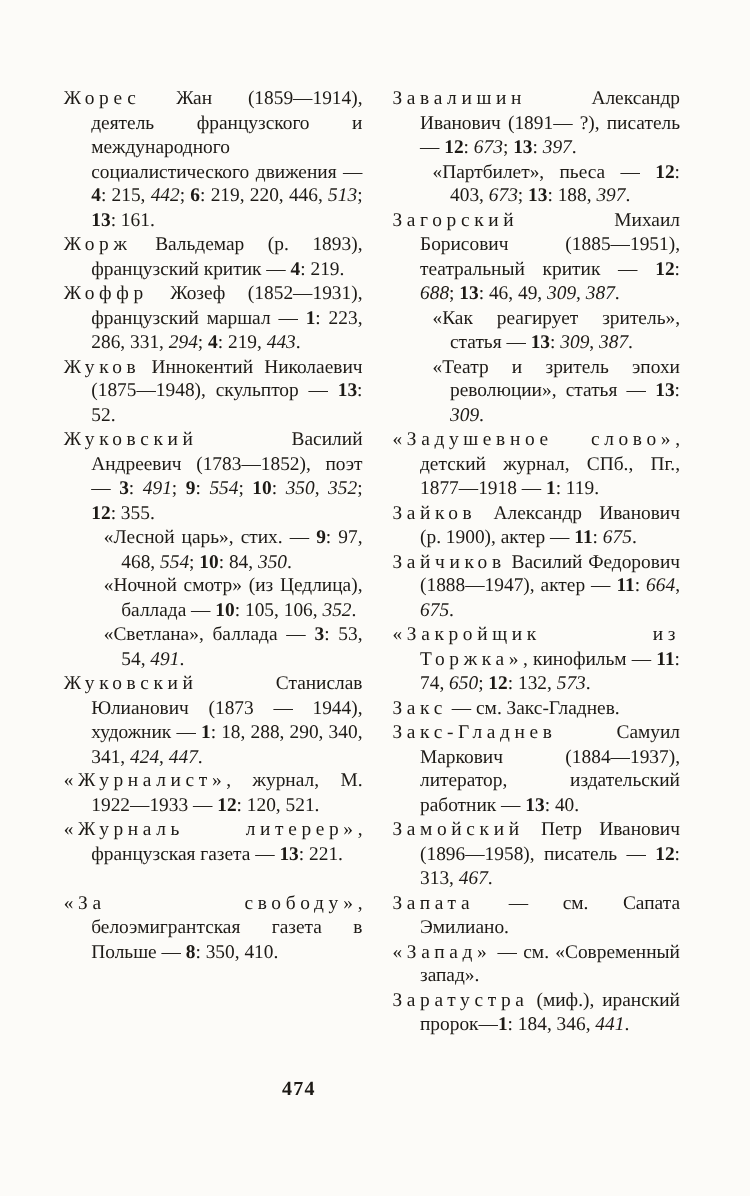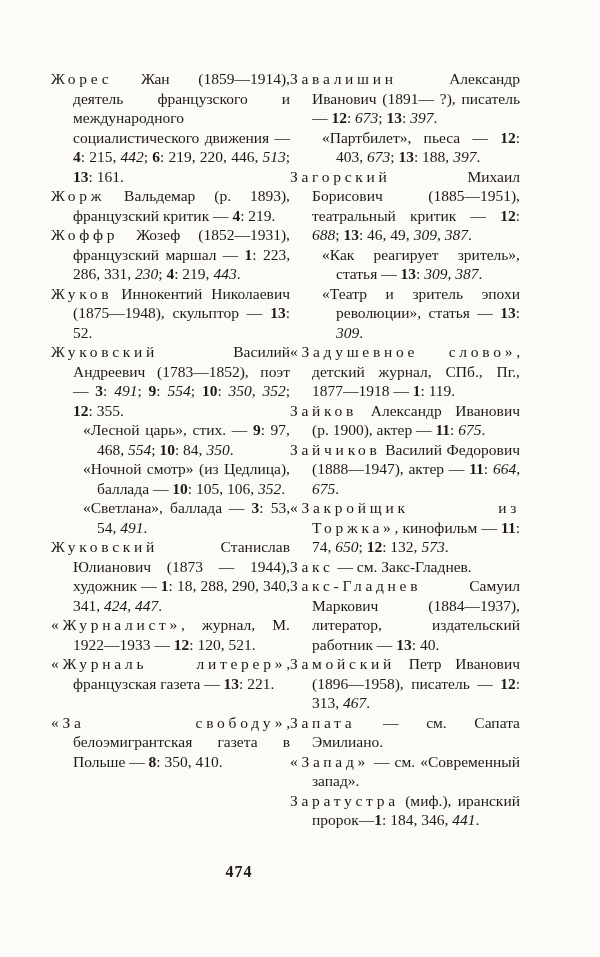"Жорес Жан (1859—1914), деятель" .columns { gap: none -> 24px }
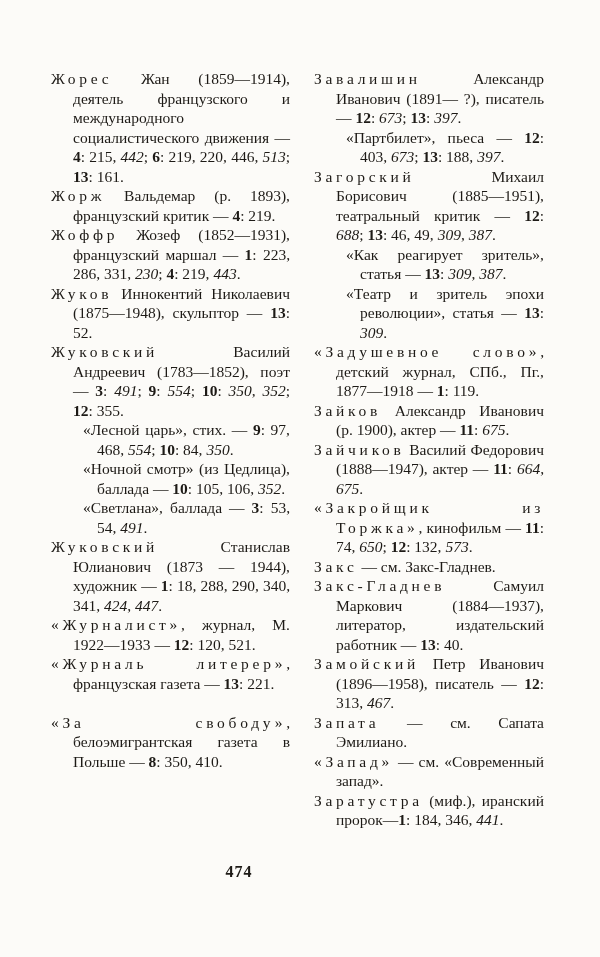"230" span.pg { text: 230 -> 294 }
